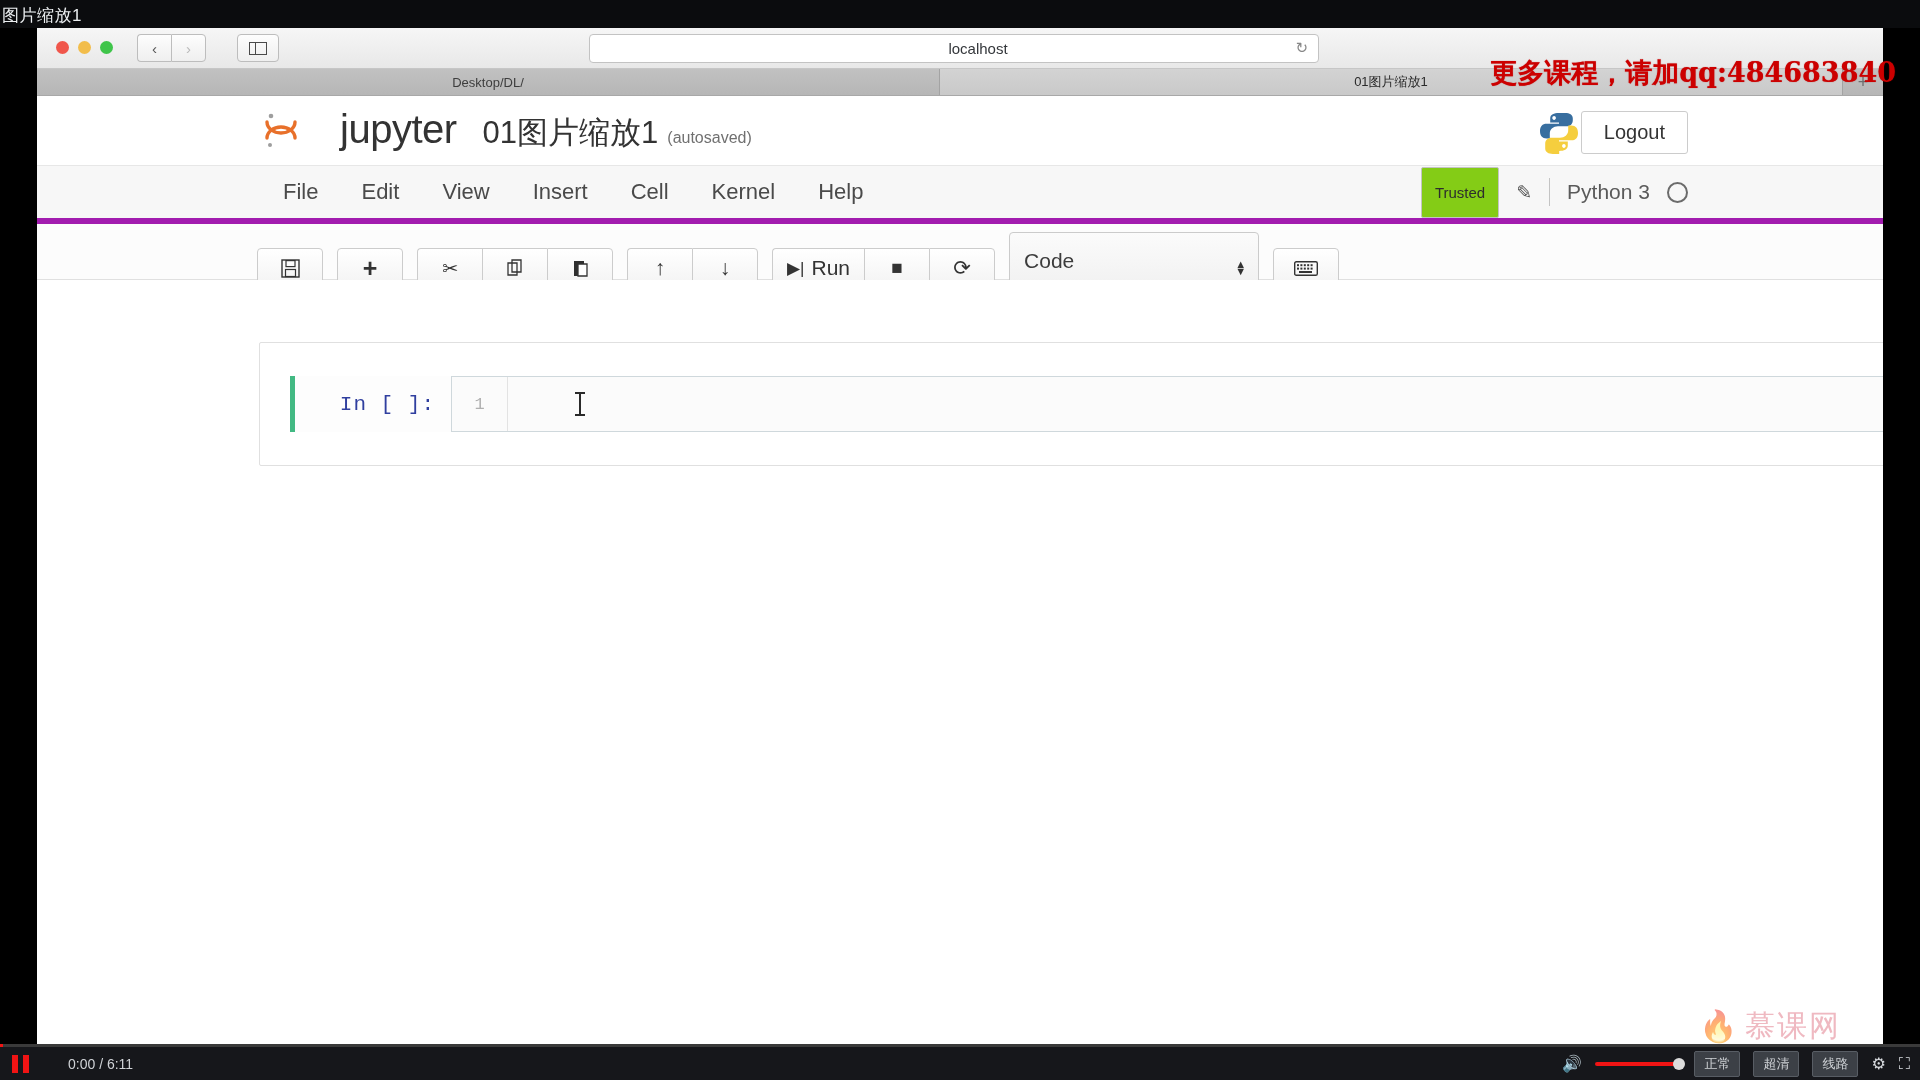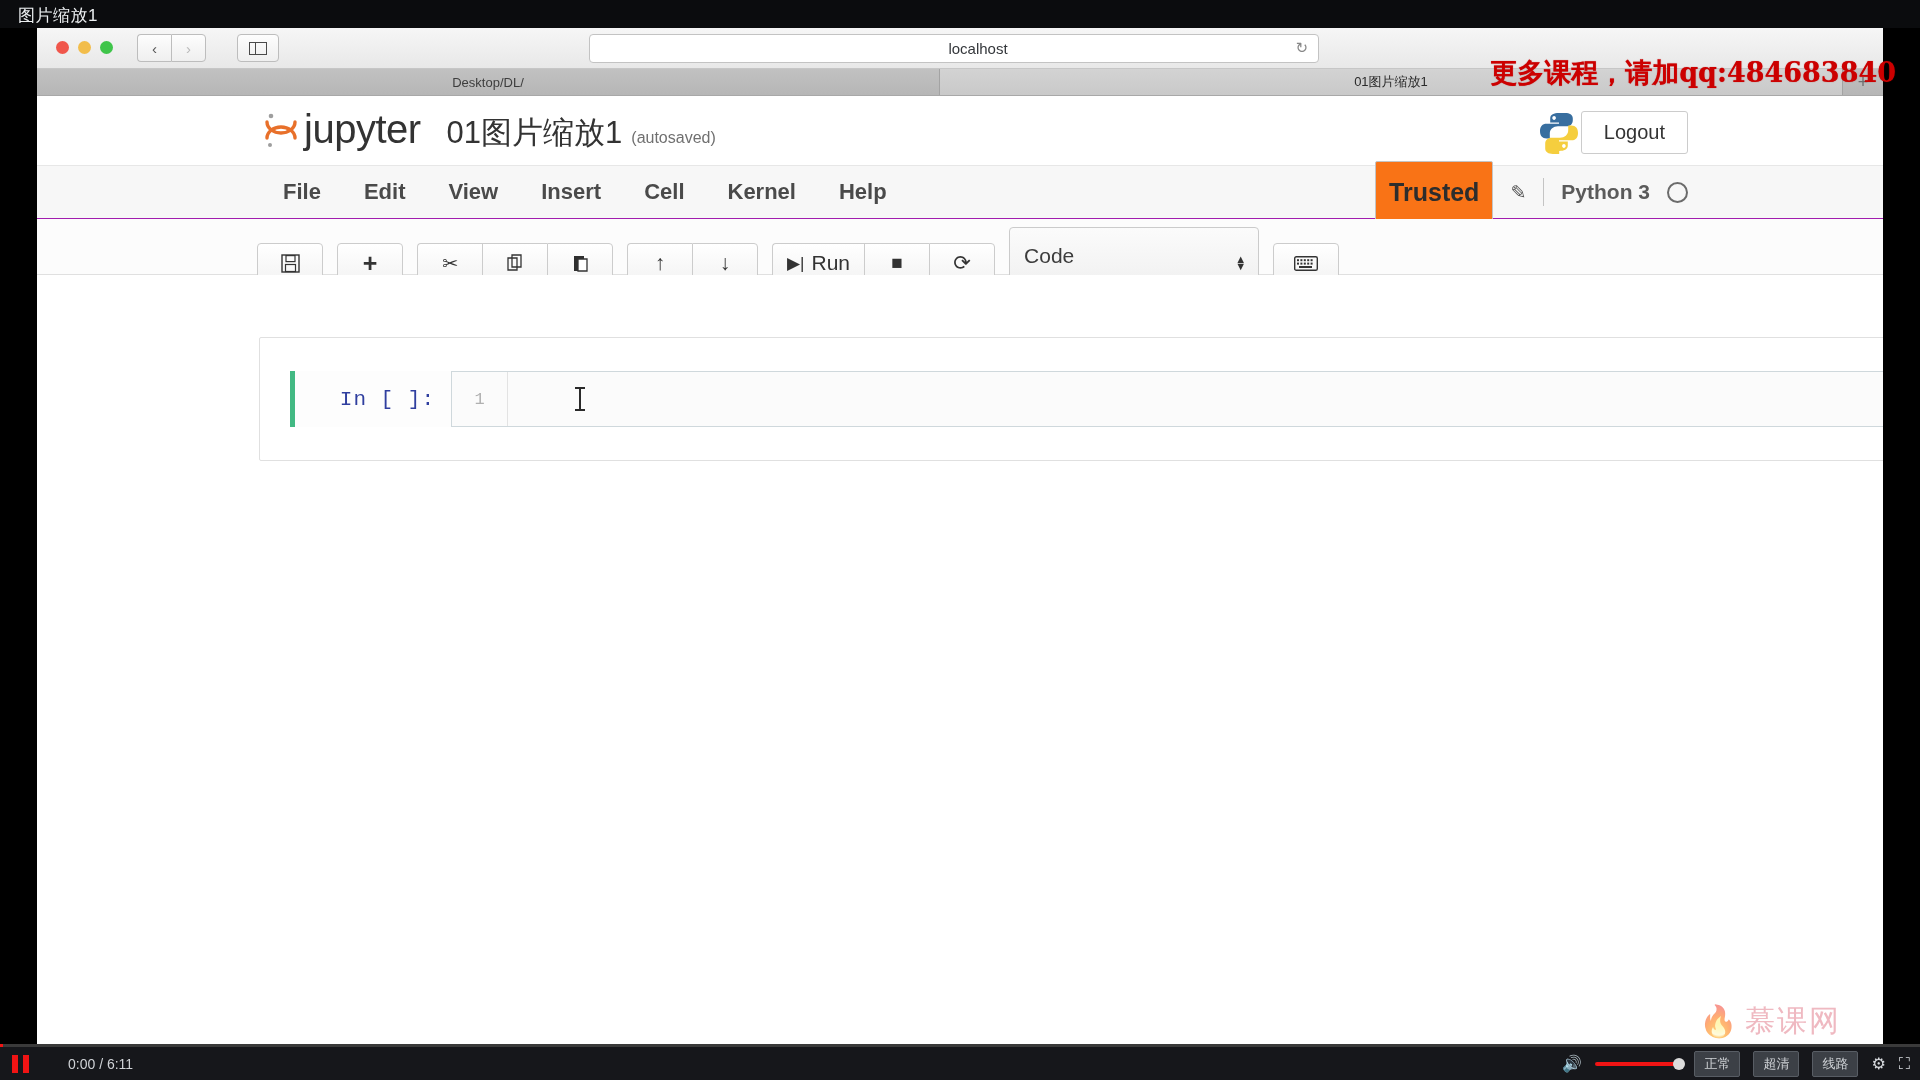"图片缩放1" .video-title { left: 18px -> 2px }
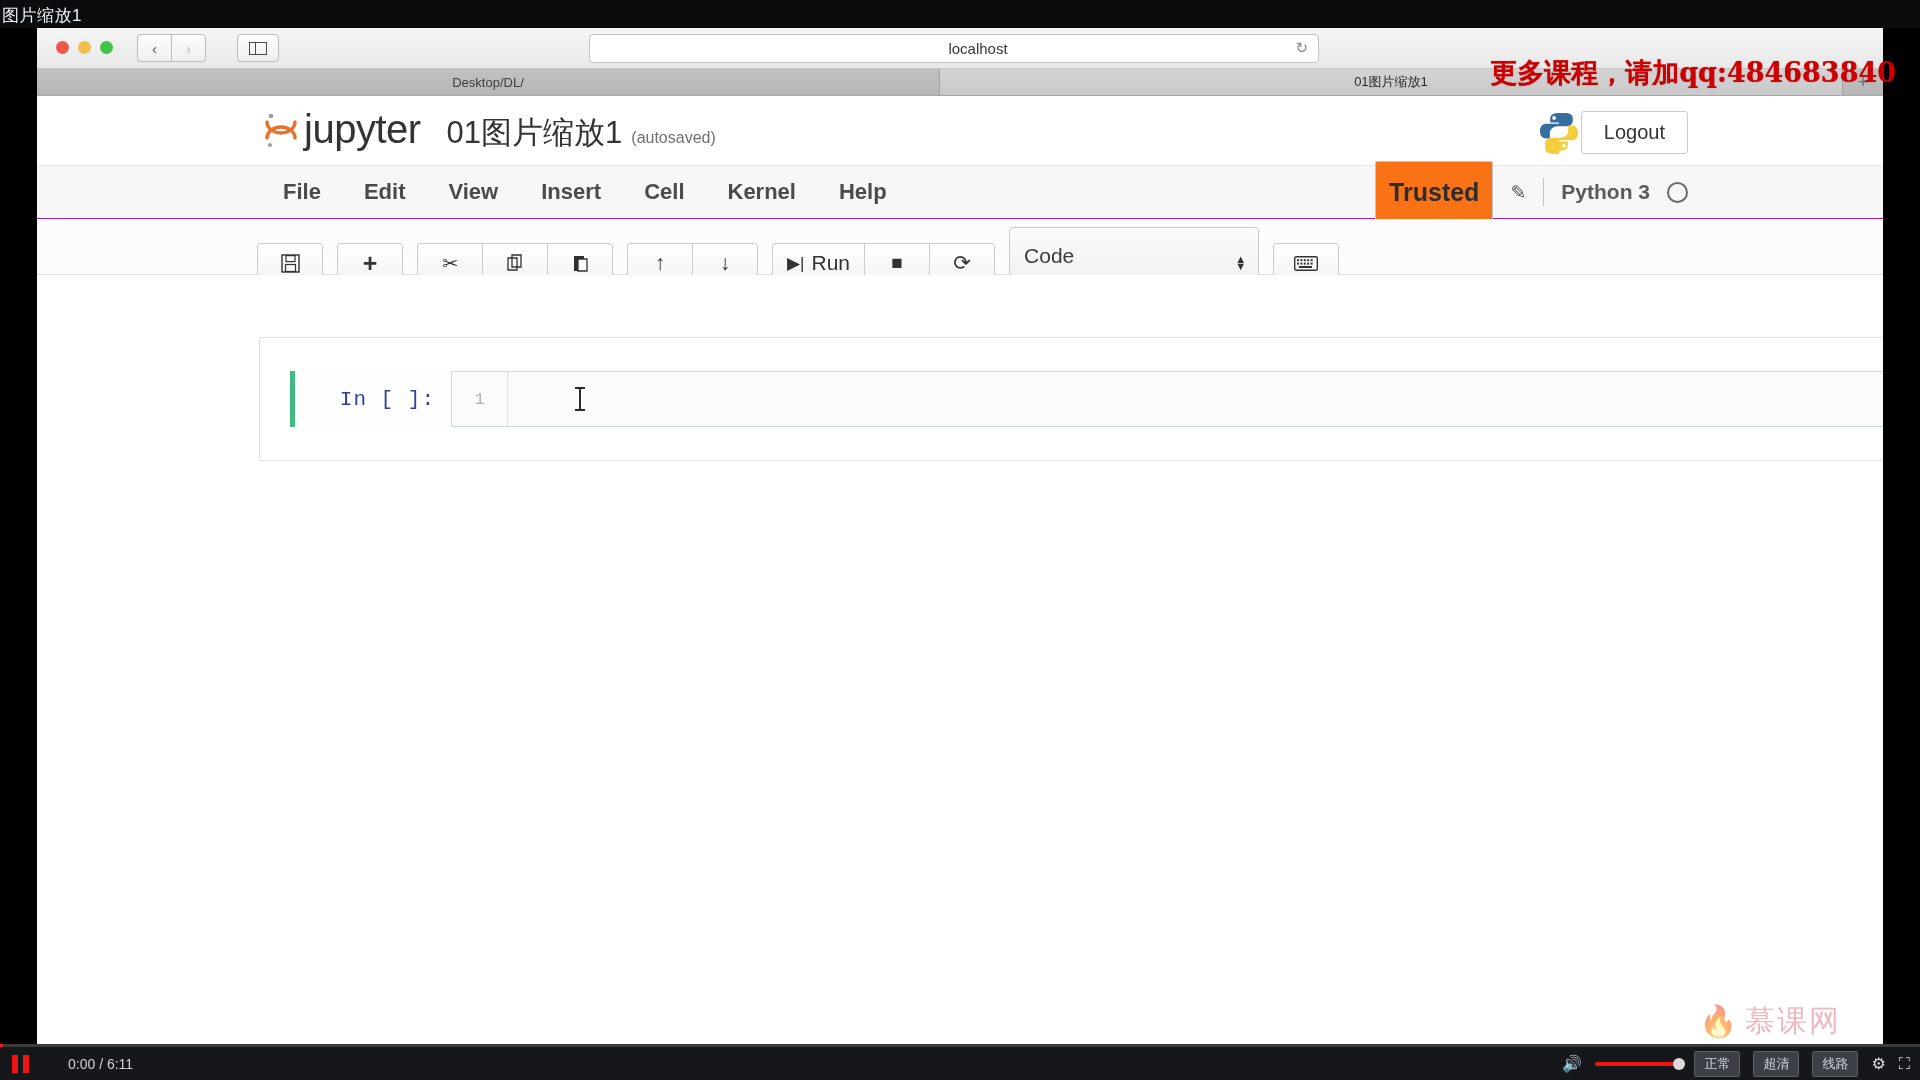"jupyter" .jp-brand { margin-left: none -> 36px }
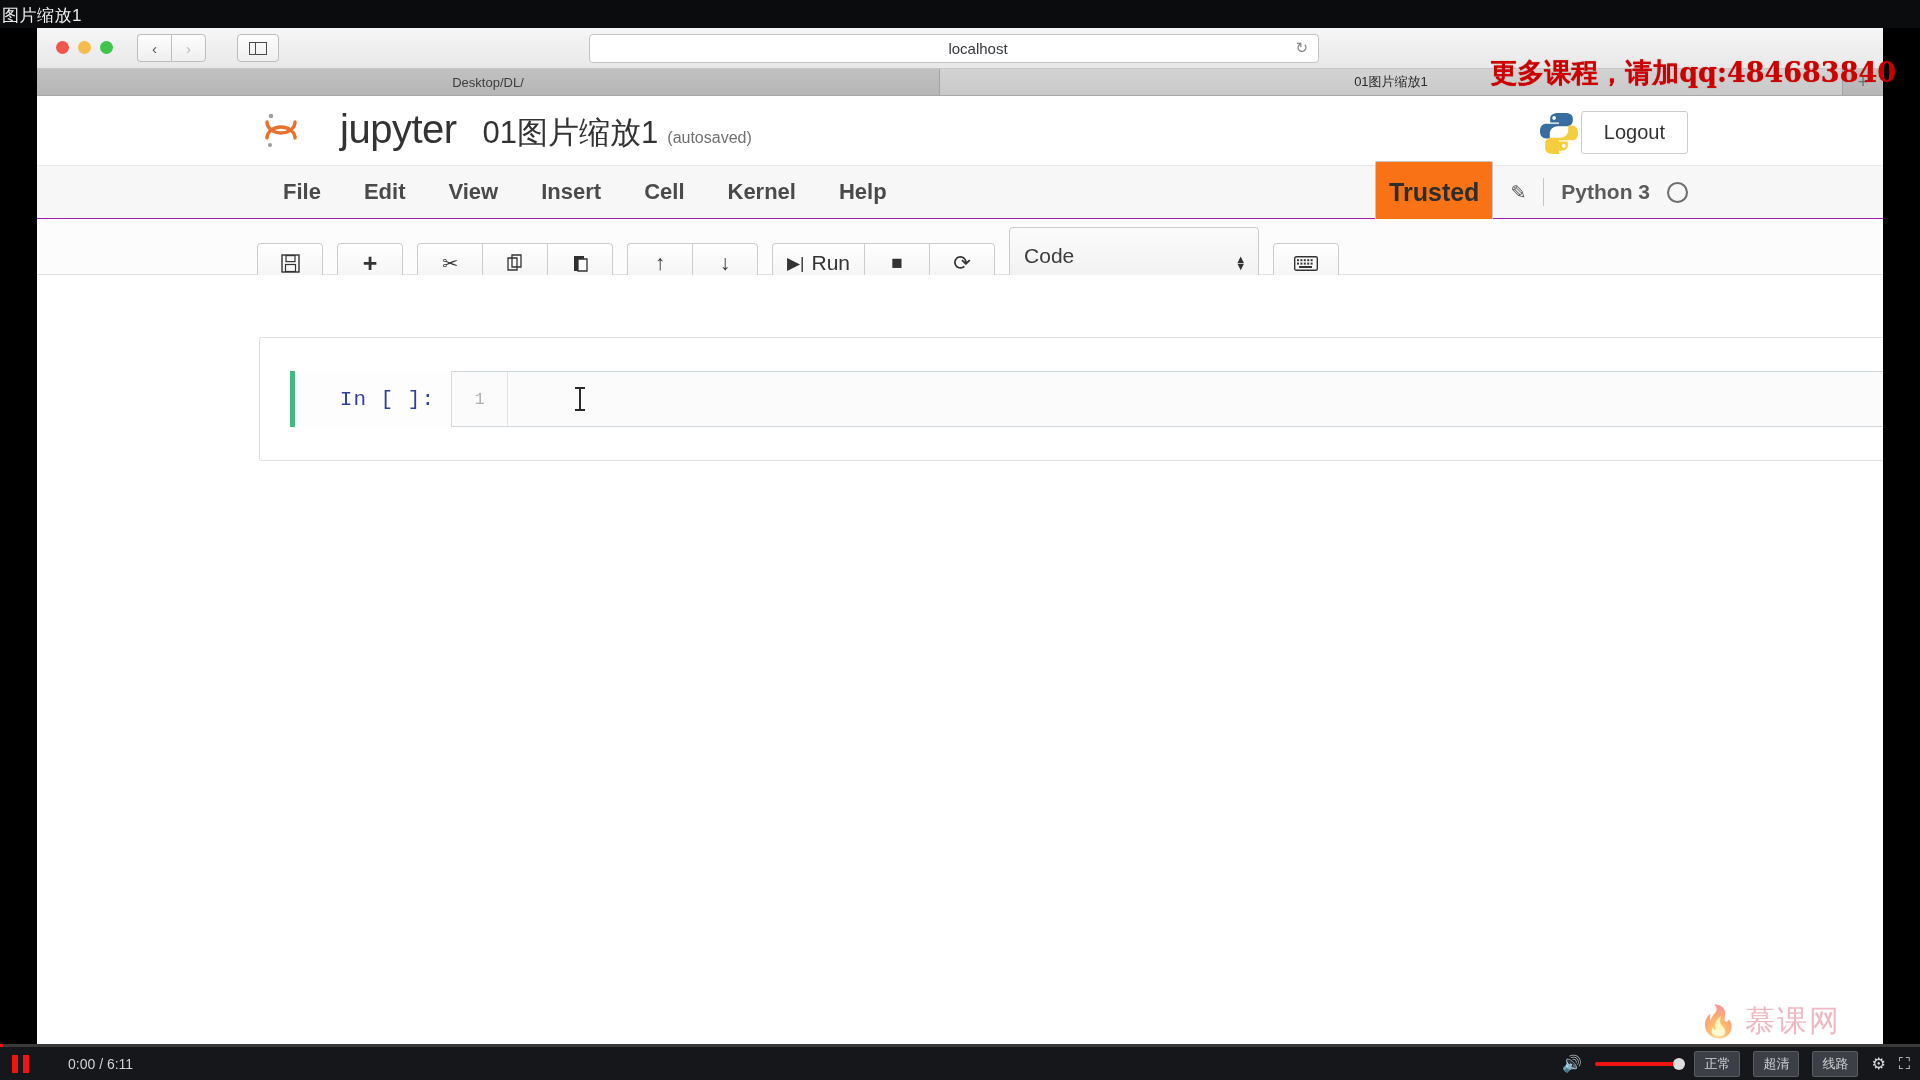"File" .jp-menubar { border-bottom: 1px solid #a21caf -> 6px solid #a21caf; font-weight: bold -> none }
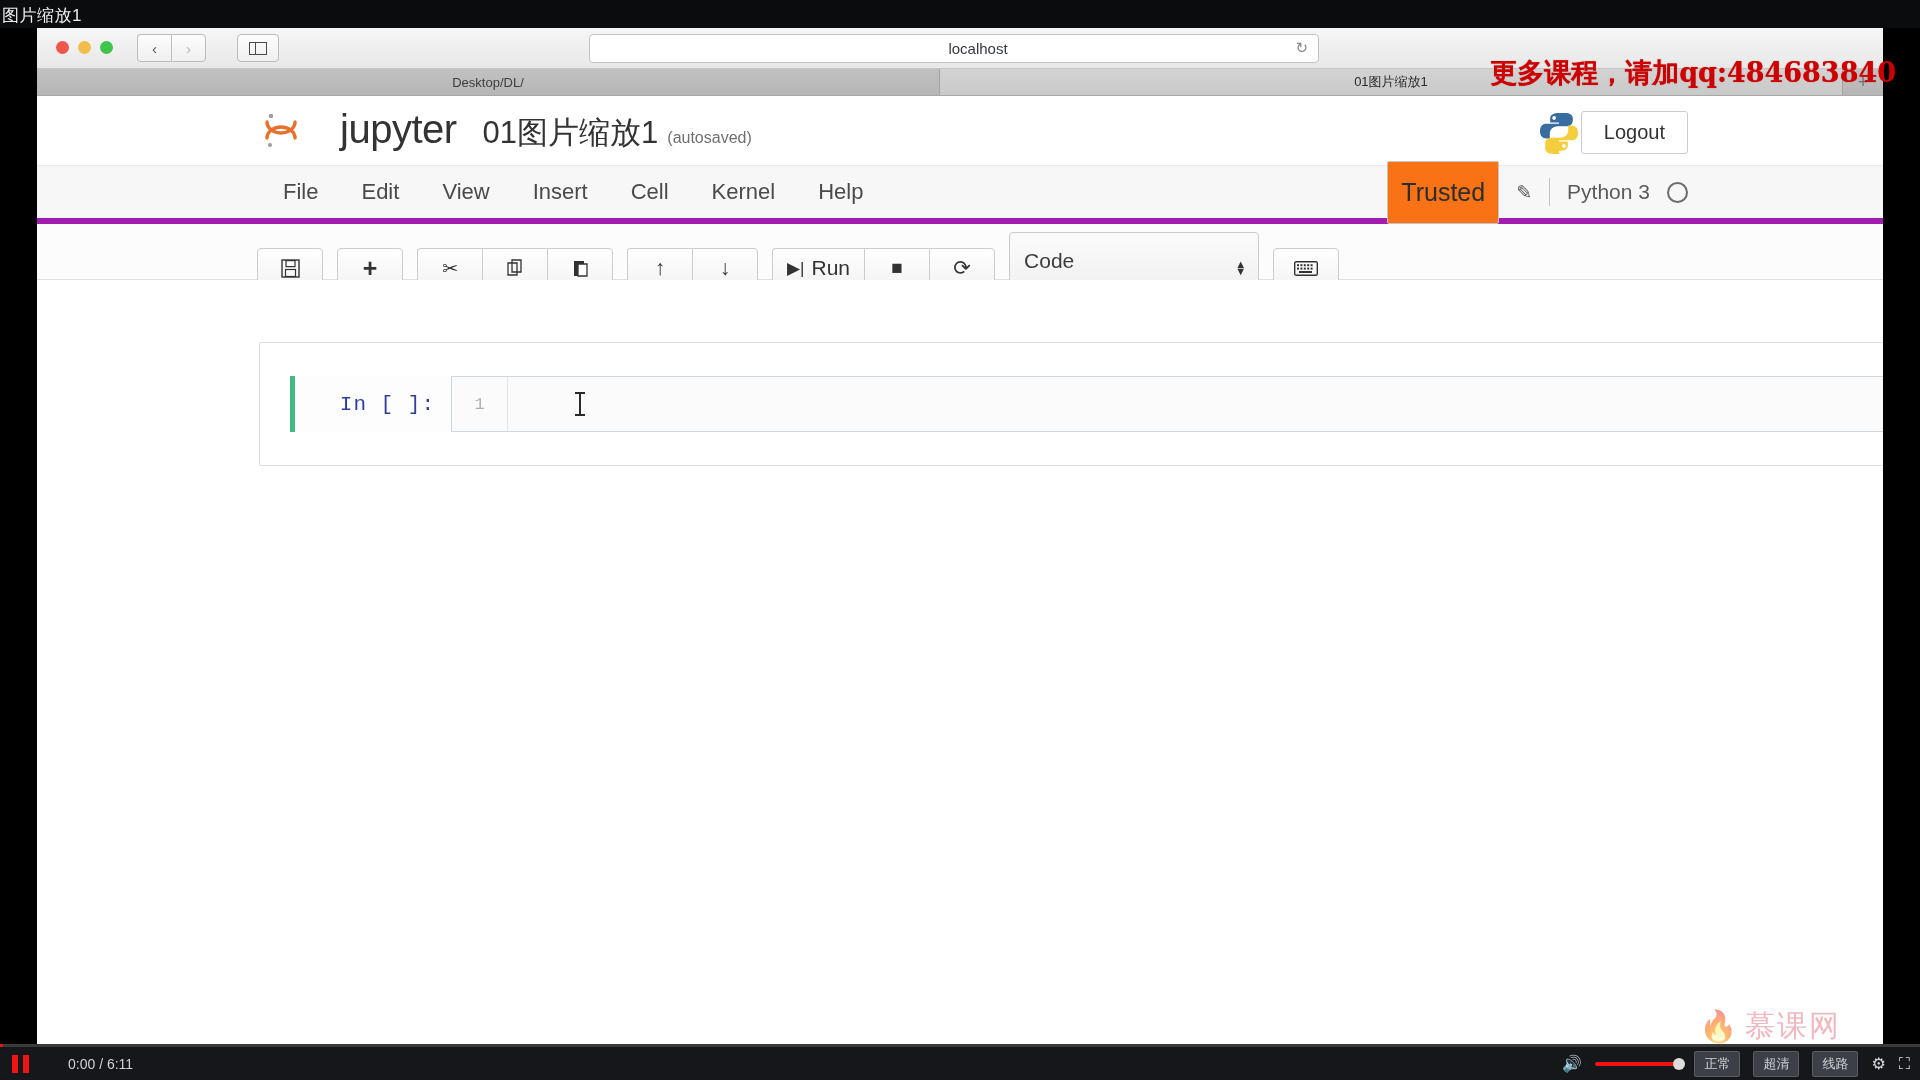"Trusted" .trusted-badge { background: #f97316 -> #84cc16; font-size: 25px -> 15px }
